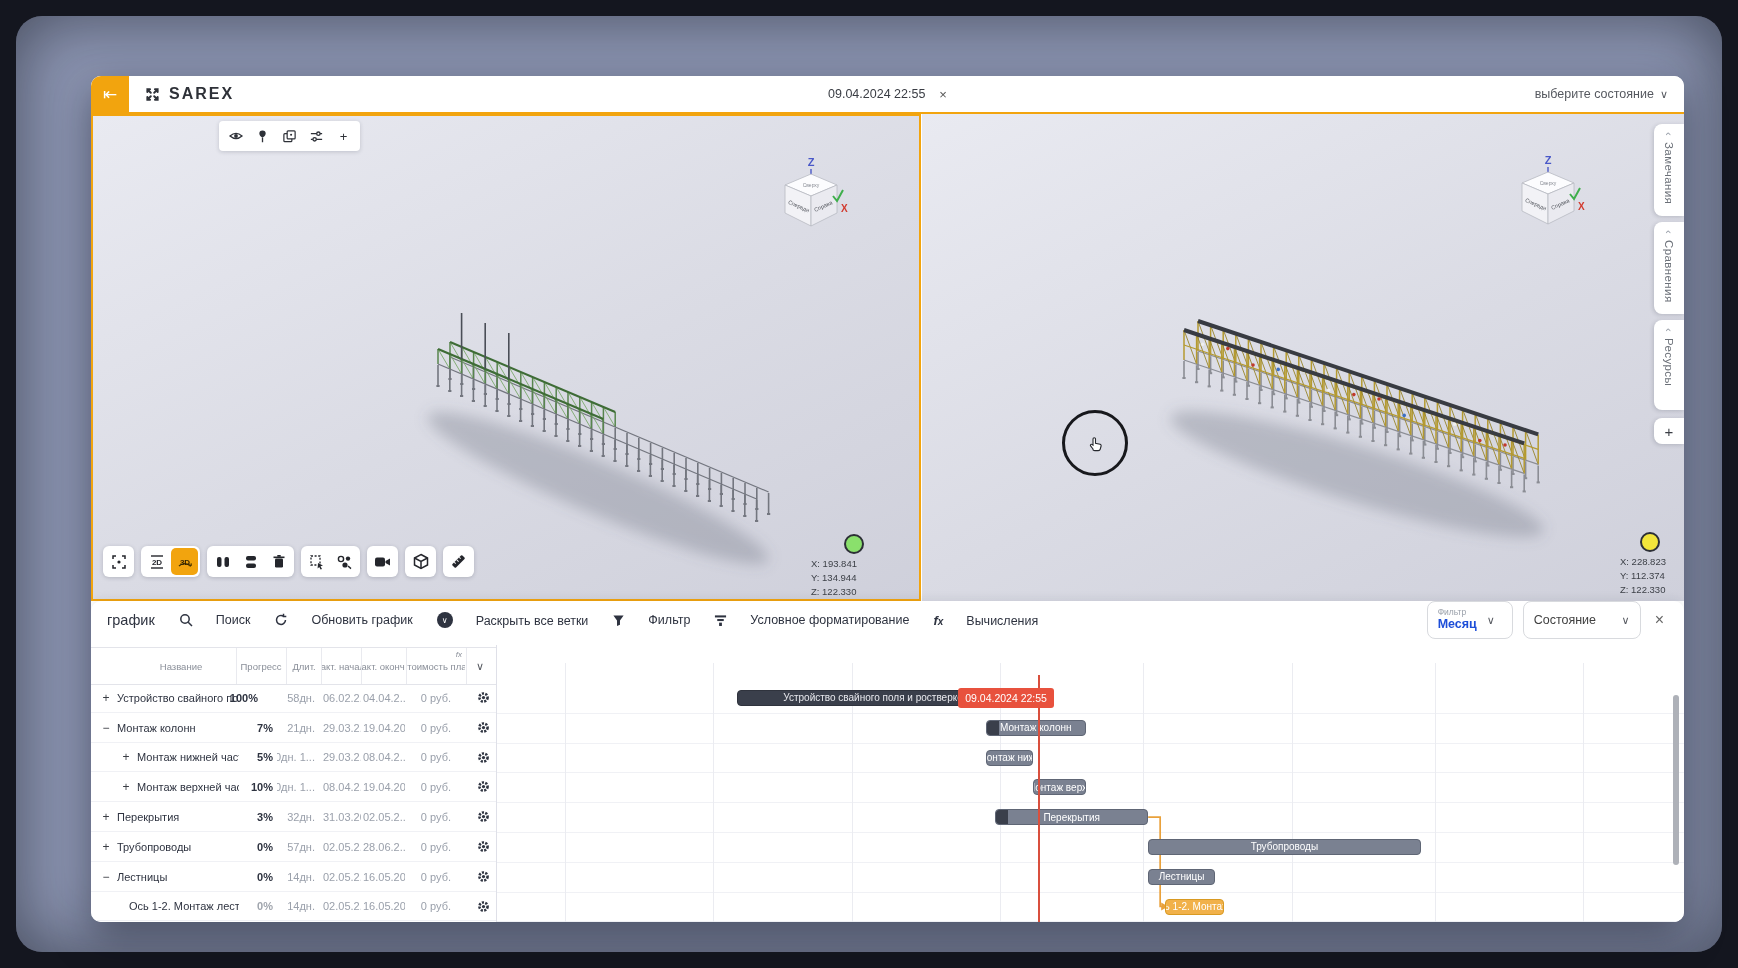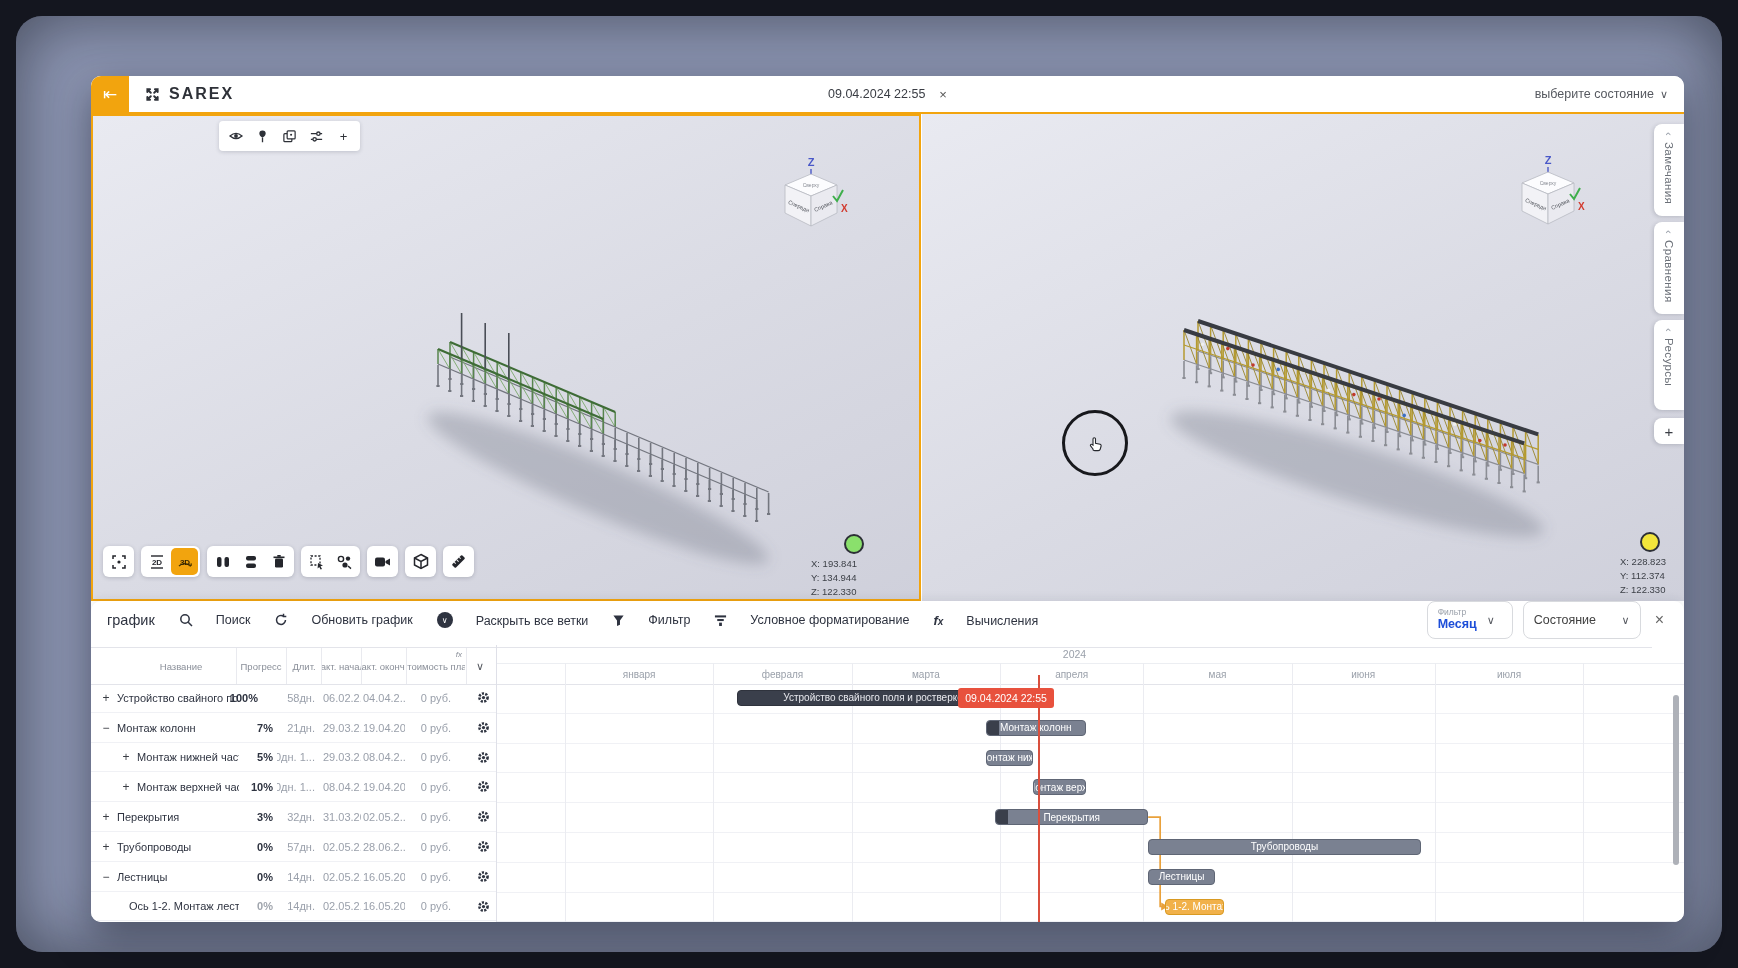"2024" div.tl-year { html: <div>2024</div> -> none }
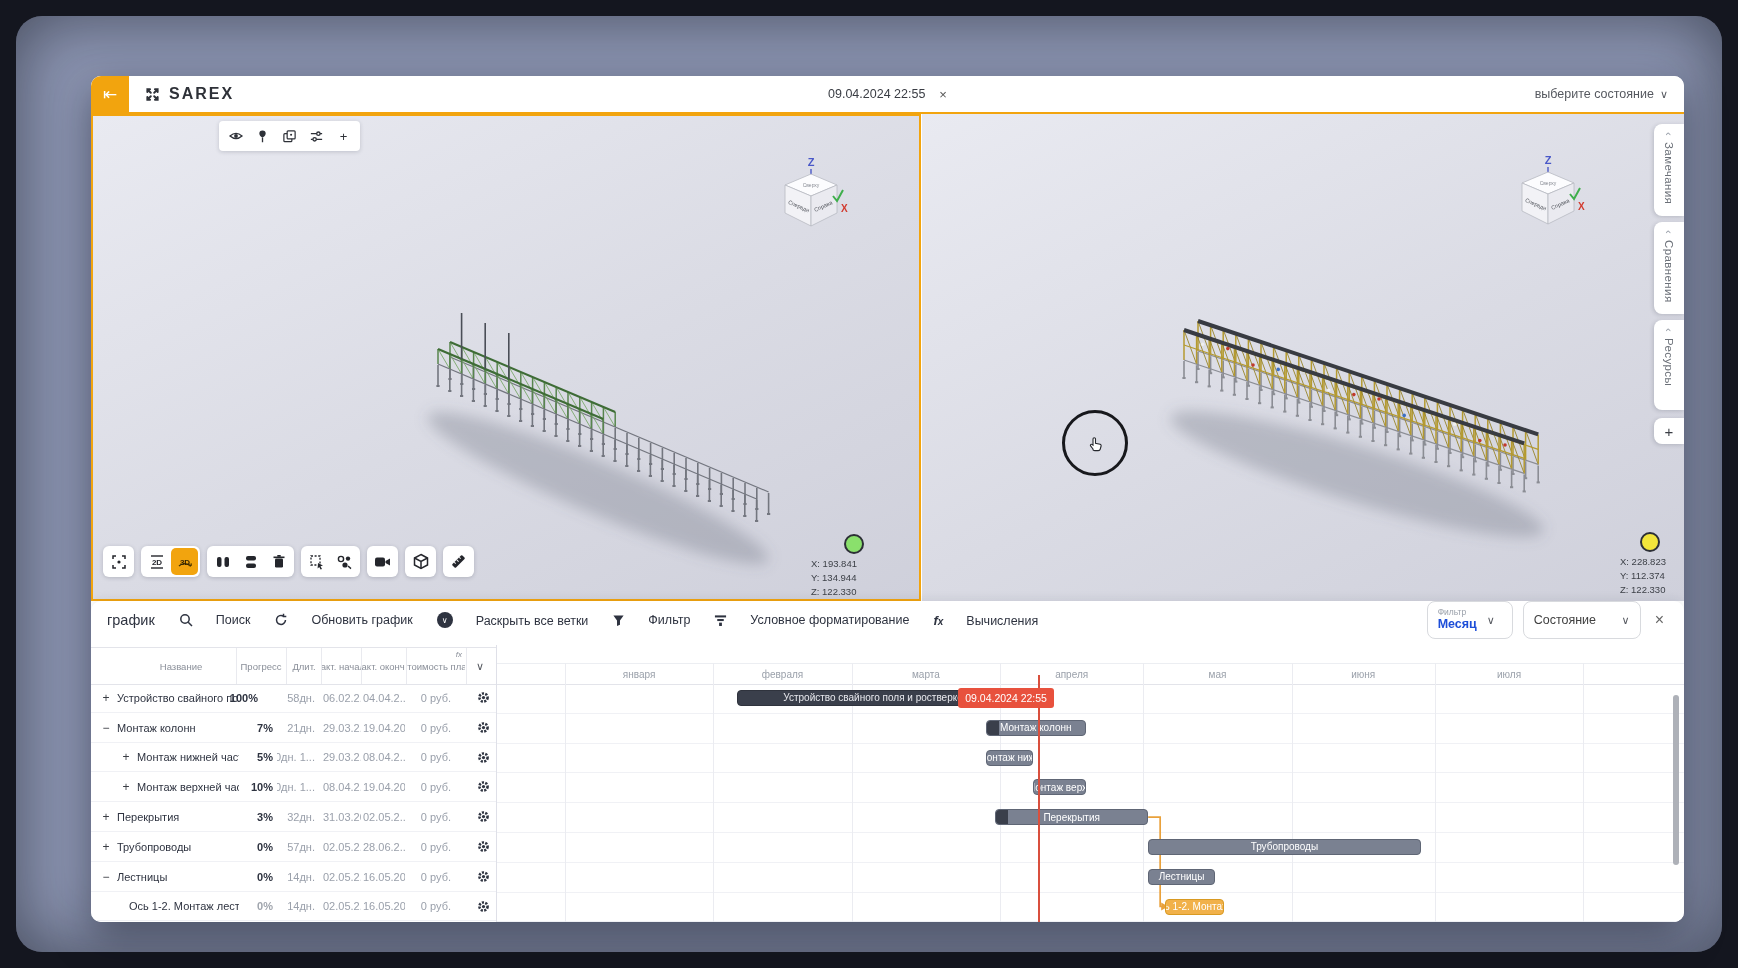"января" div.tl-months { html: <div> <div>января</div> <div>февраля</div> <div>марта</div> <div>апреля</div> <div>мая</div> <div>июня</div> <div>июля</div> </div> -> none }
